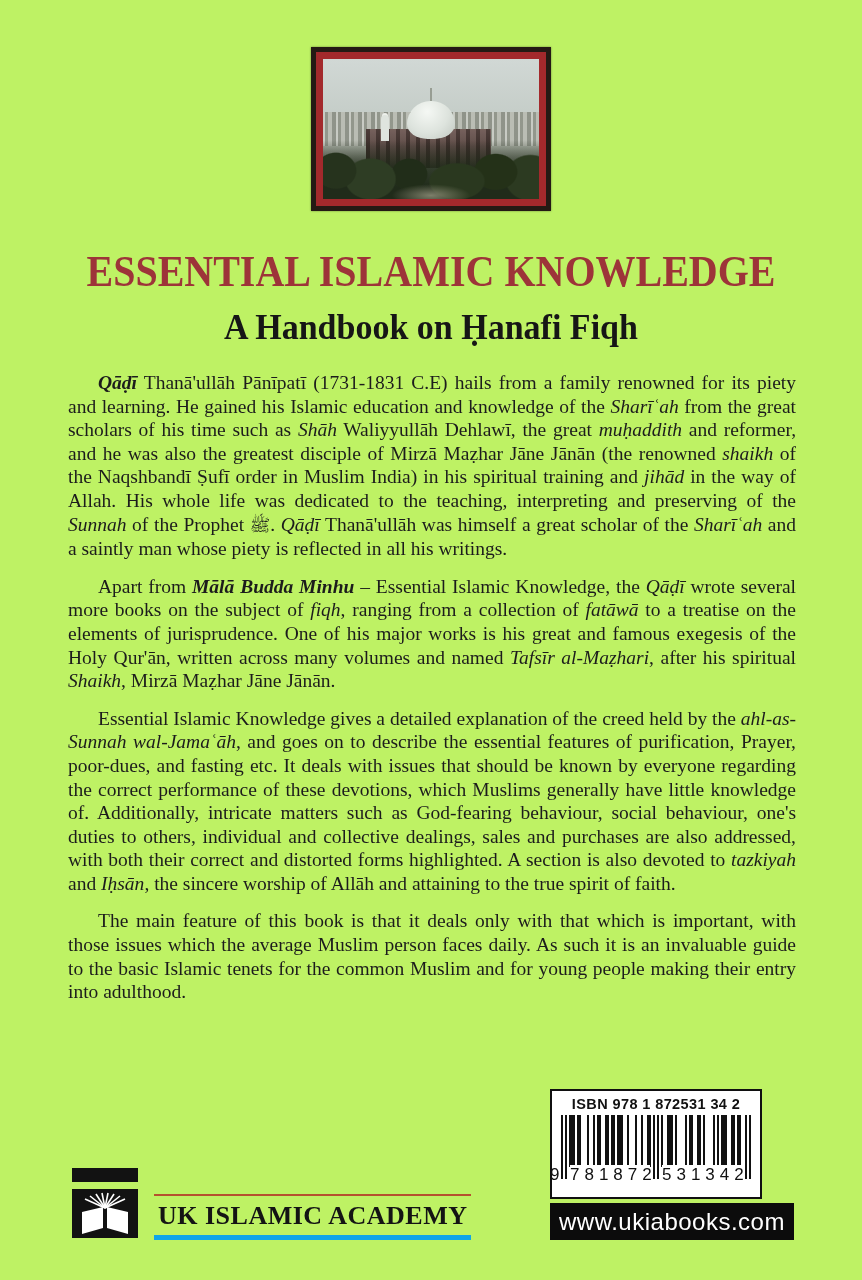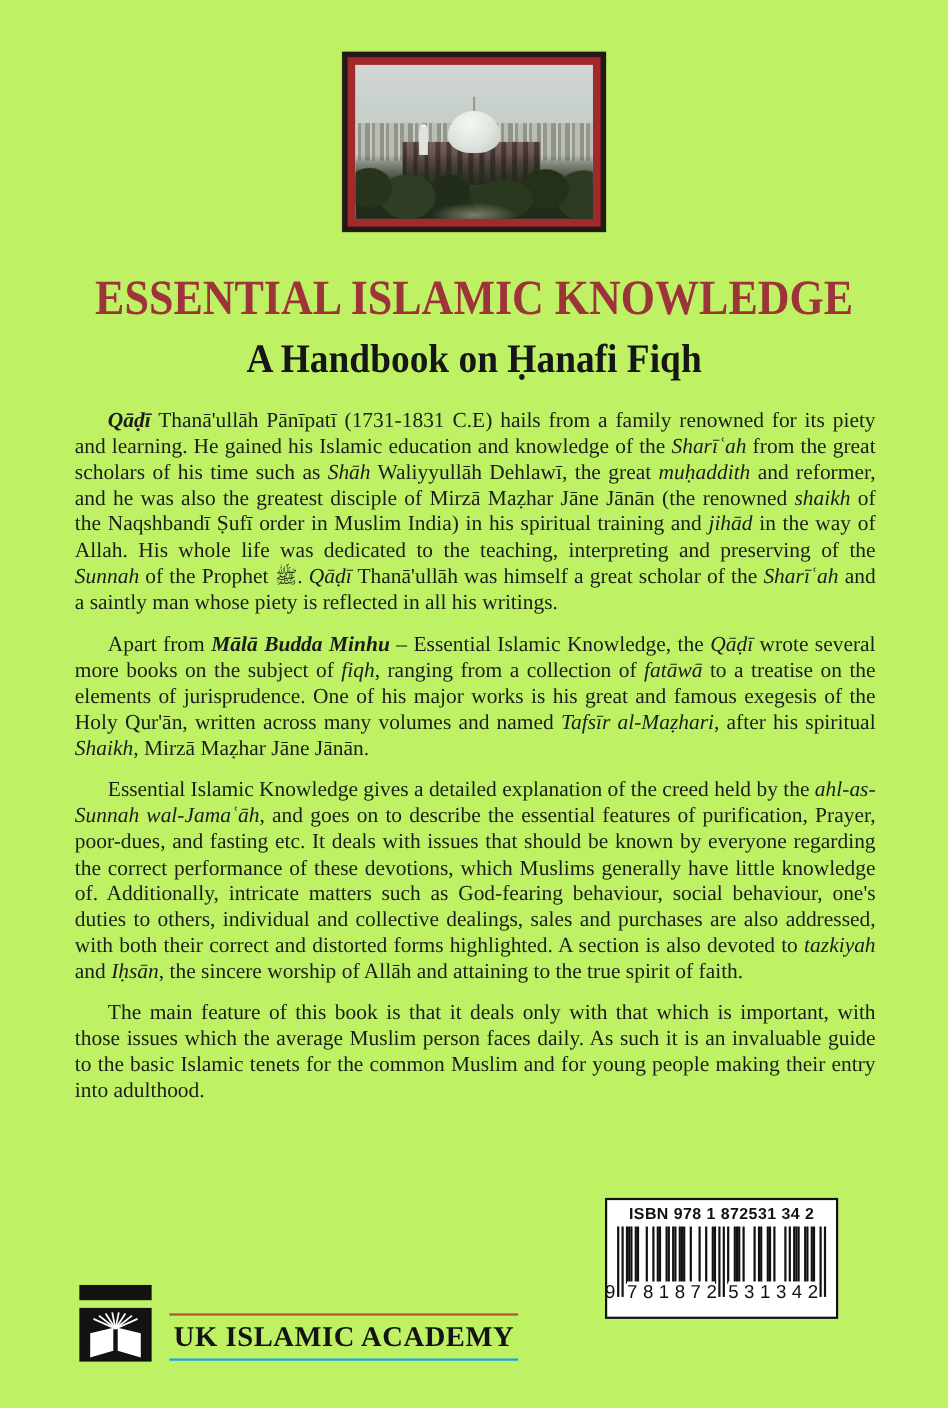"UK ISLAMIC ACADEMY" .publisher-name { border-bottom: 2px solid #0ea5e9 -> 5px solid #0ea5e9 }
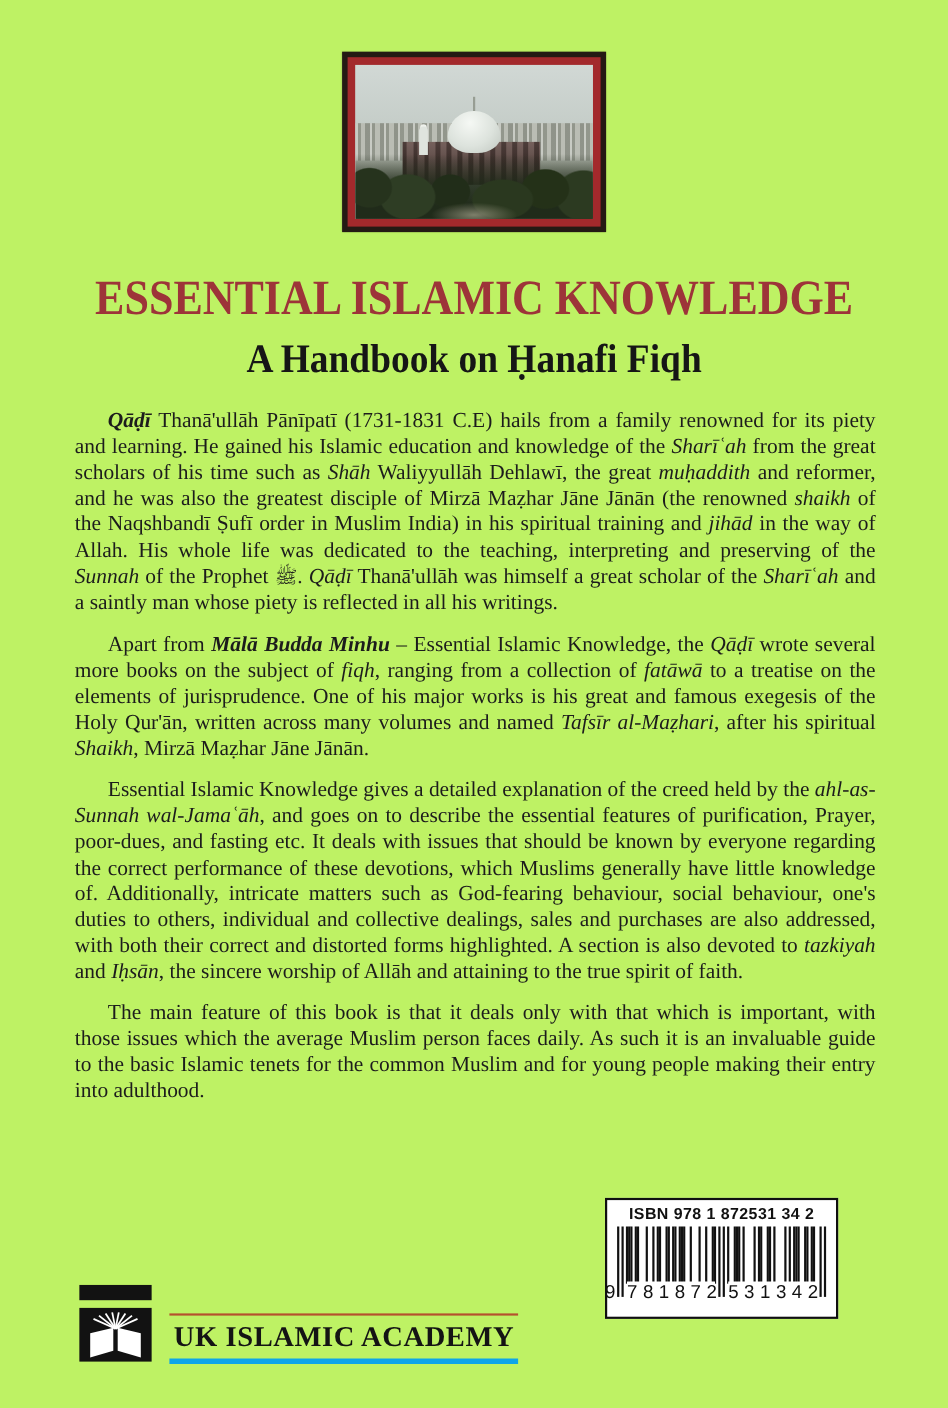"www.ukiabooks.com" div.website { html: none -> <div> <span>www.ukiabooks.com</span> </div> }
